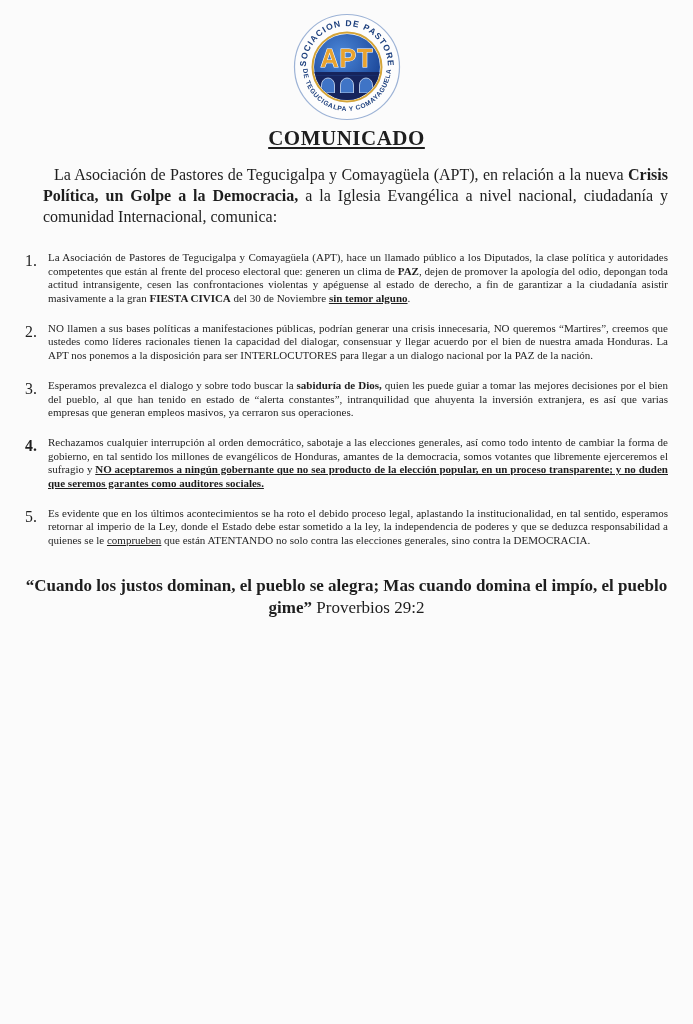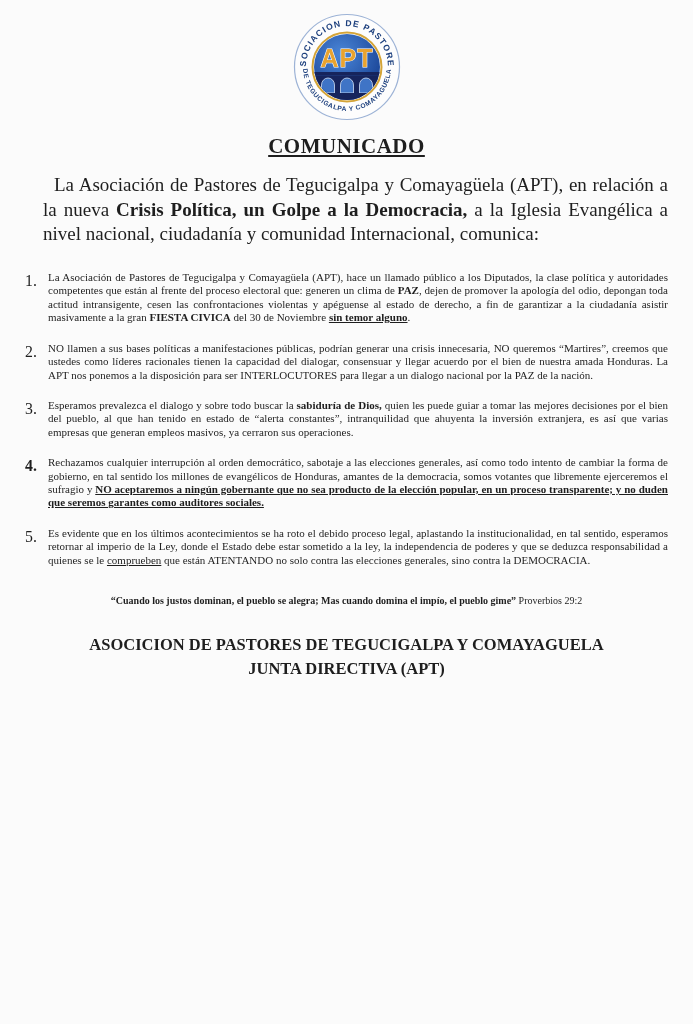"COMUNICADO" .doc-title { margin-top: 8px -> 0 }
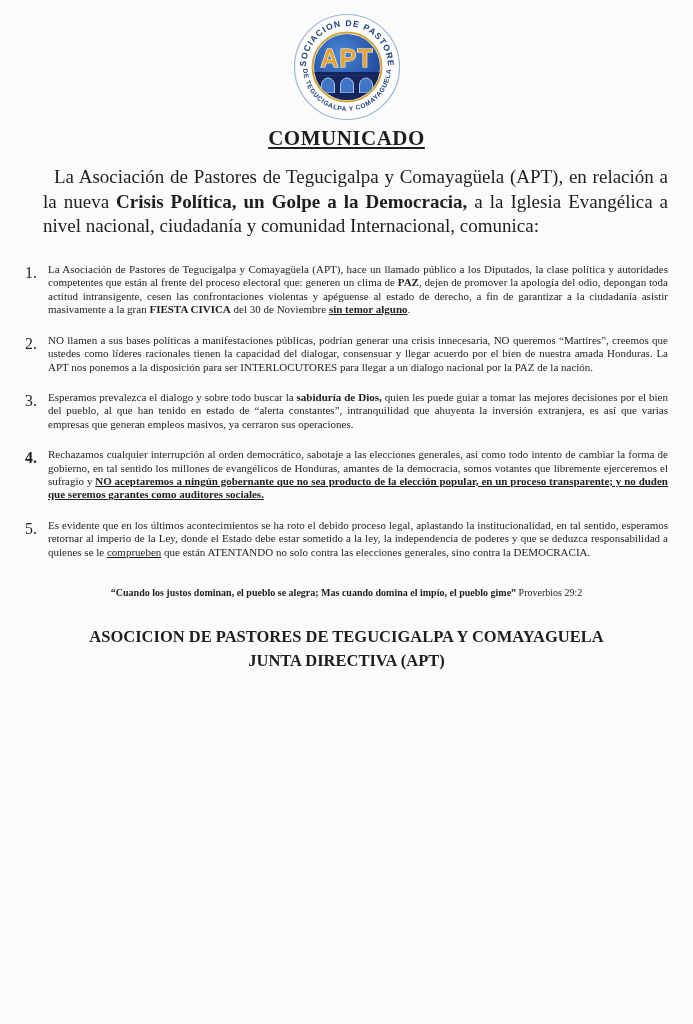"La Asociación de Pastores de Tegucigalpa y Comayagüela (APT), en" .intro { font-size: 19px -> 16px }
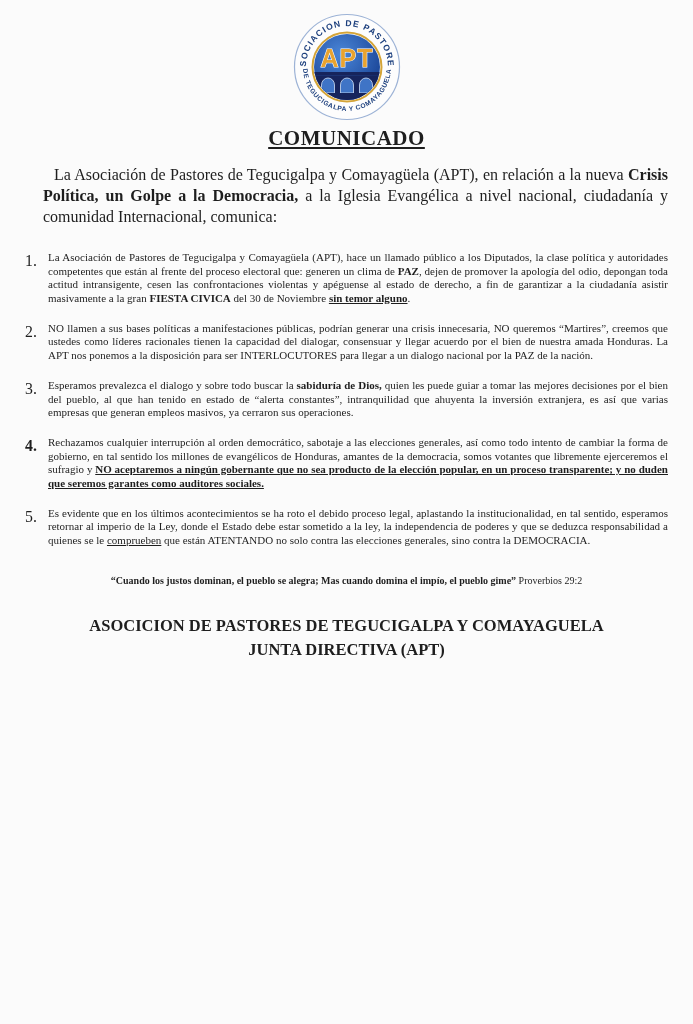"“Cuando los justos dominan, el" .quote { font-size: 10px -> 17px }
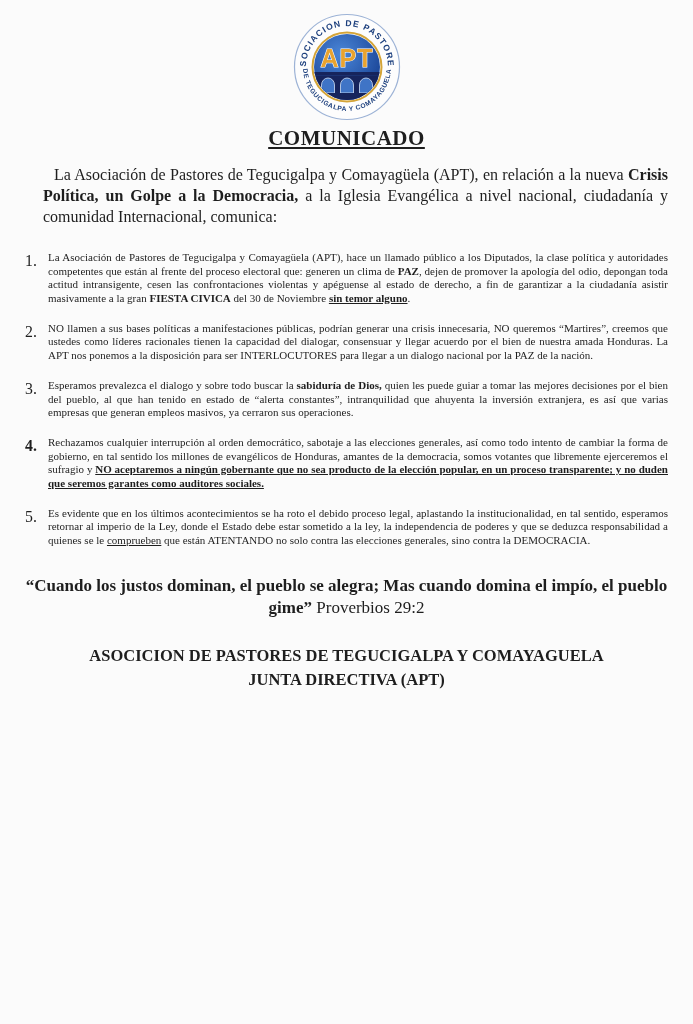"ASOCICION DE PASTORES DE TEGUCIGALPA" div.footer { html: <div> <div>ASOCICION DE PASTORES DE TEGUCIGALPA Y COMAYAGUELA</div> <div>JUNTA DIRECTIVA (APT)</div> </div> -> none }
